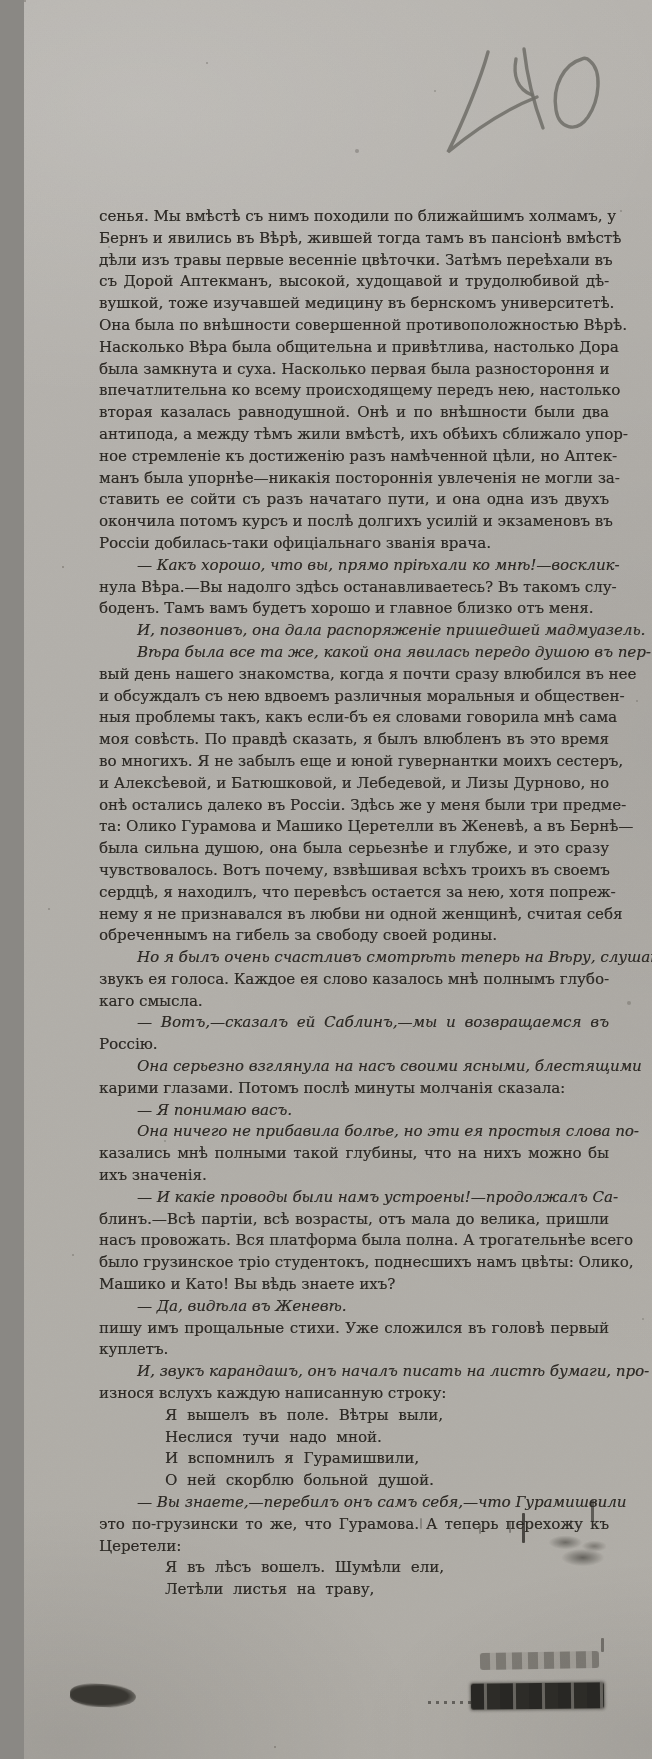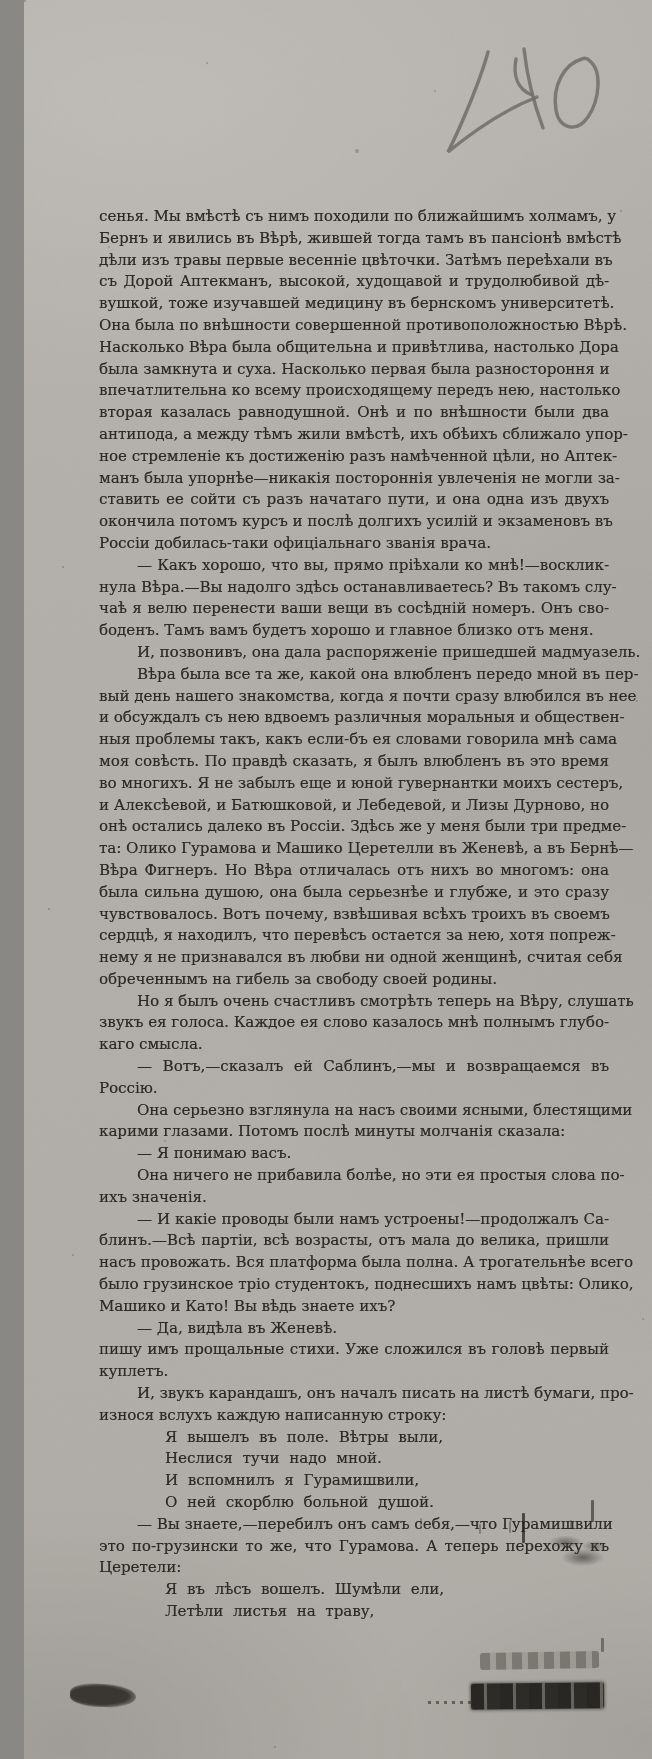"— Какъ хорошо, что вы," .block.indent .line.first { font-style: none -> italic }
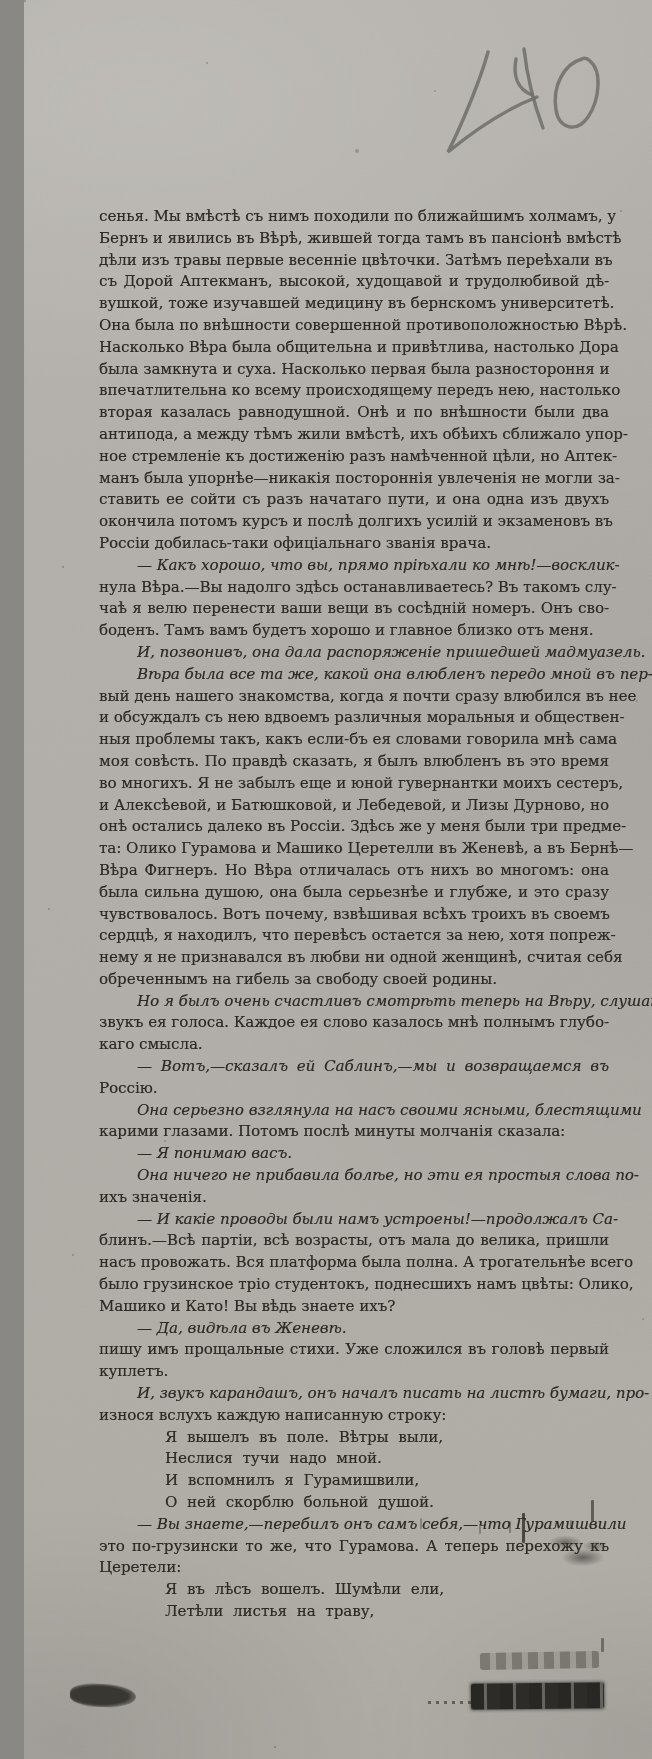"чаѣ я велю перенести ваши" div.line { html: <div>чаѣ я велю перенести ваши вещи въ сосѣдній номеръ. Онъ сво-</div> -> none }
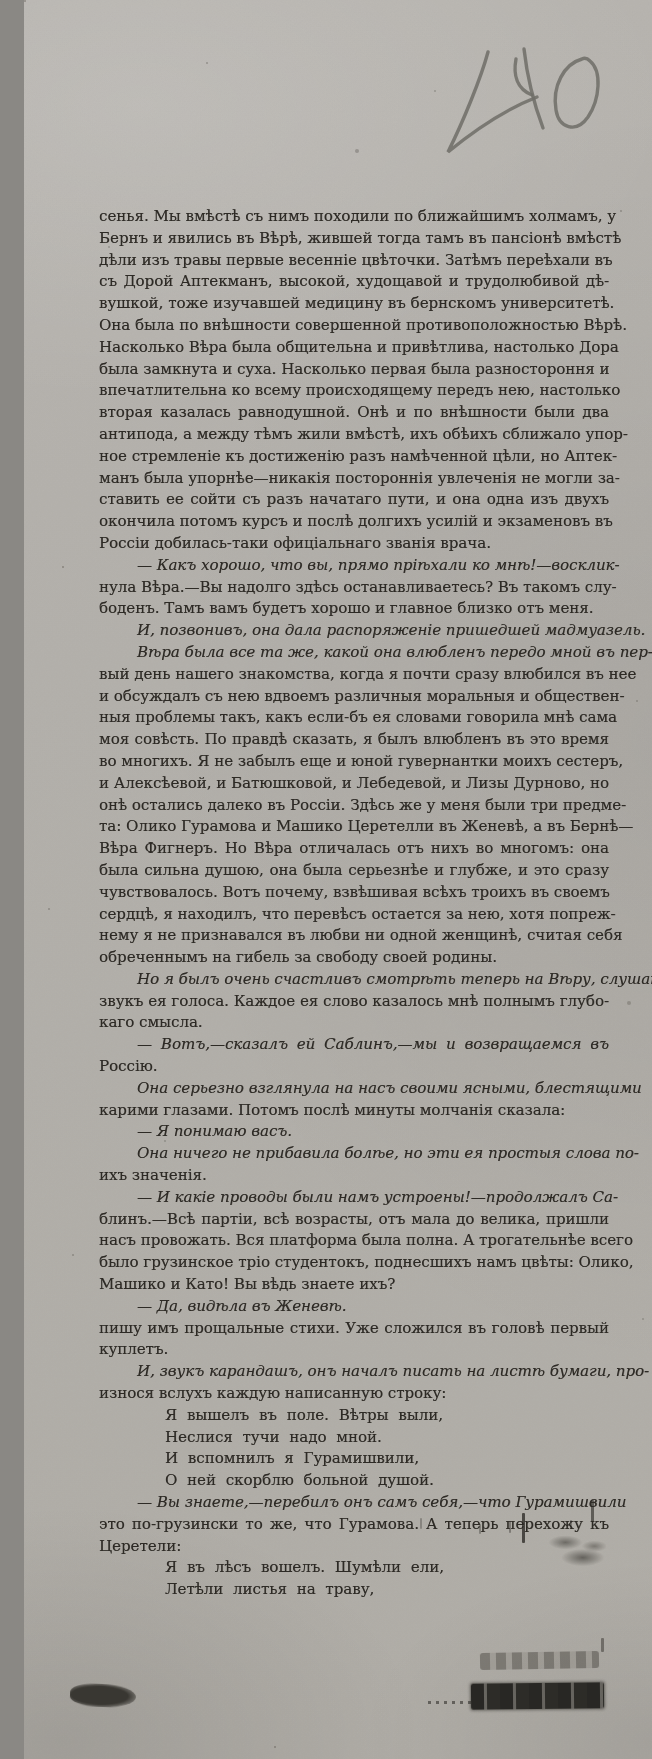"Вѣра была все та же," div.line { text: влюбленъ передо мной -> явилась передо душою }
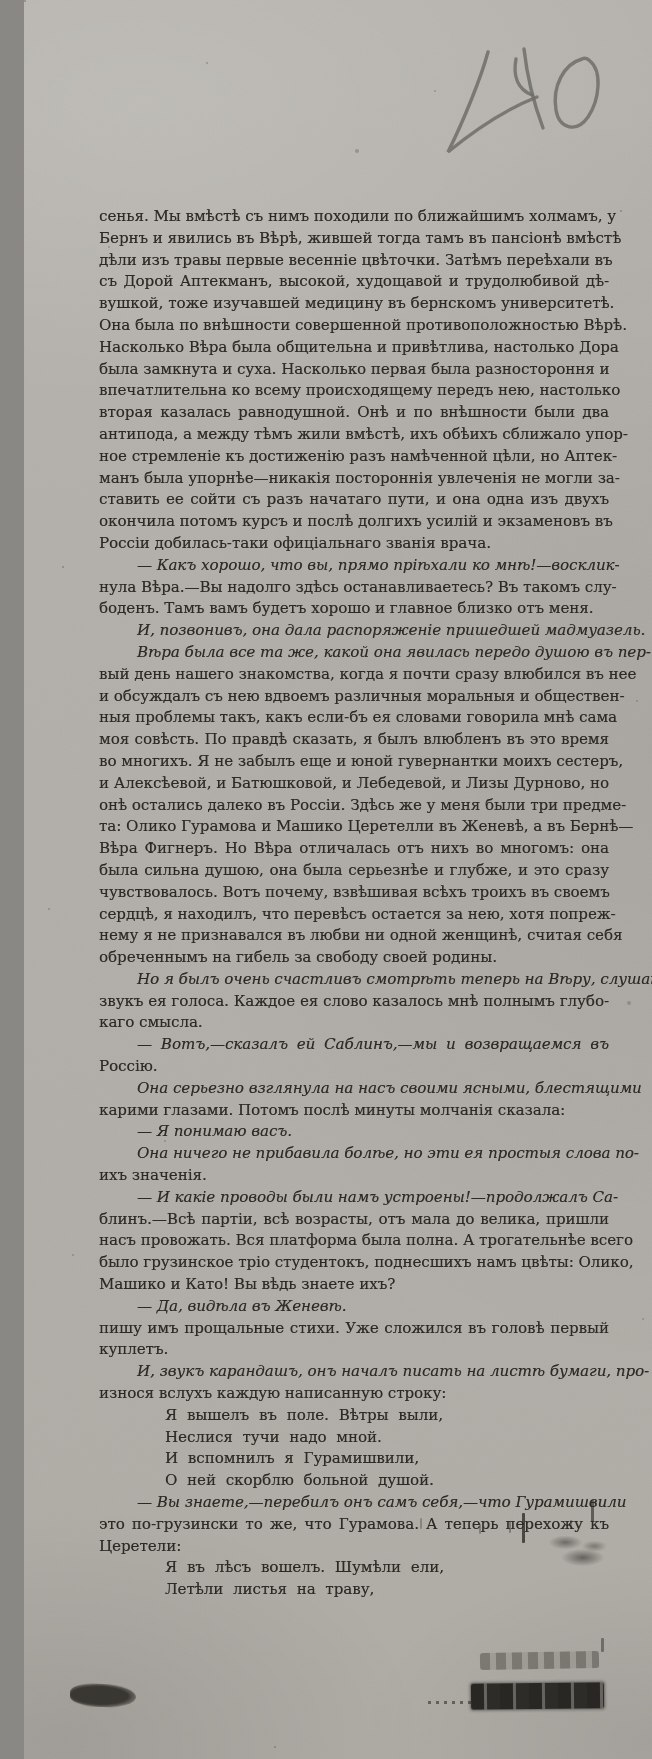"Вѣра Фигнеръ. Но Вѣра отличалась" div.line { html: <div>Вѣра Фигнеръ. Но Вѣра отличалась отъ нихъ во многомъ: она</div> -> none }
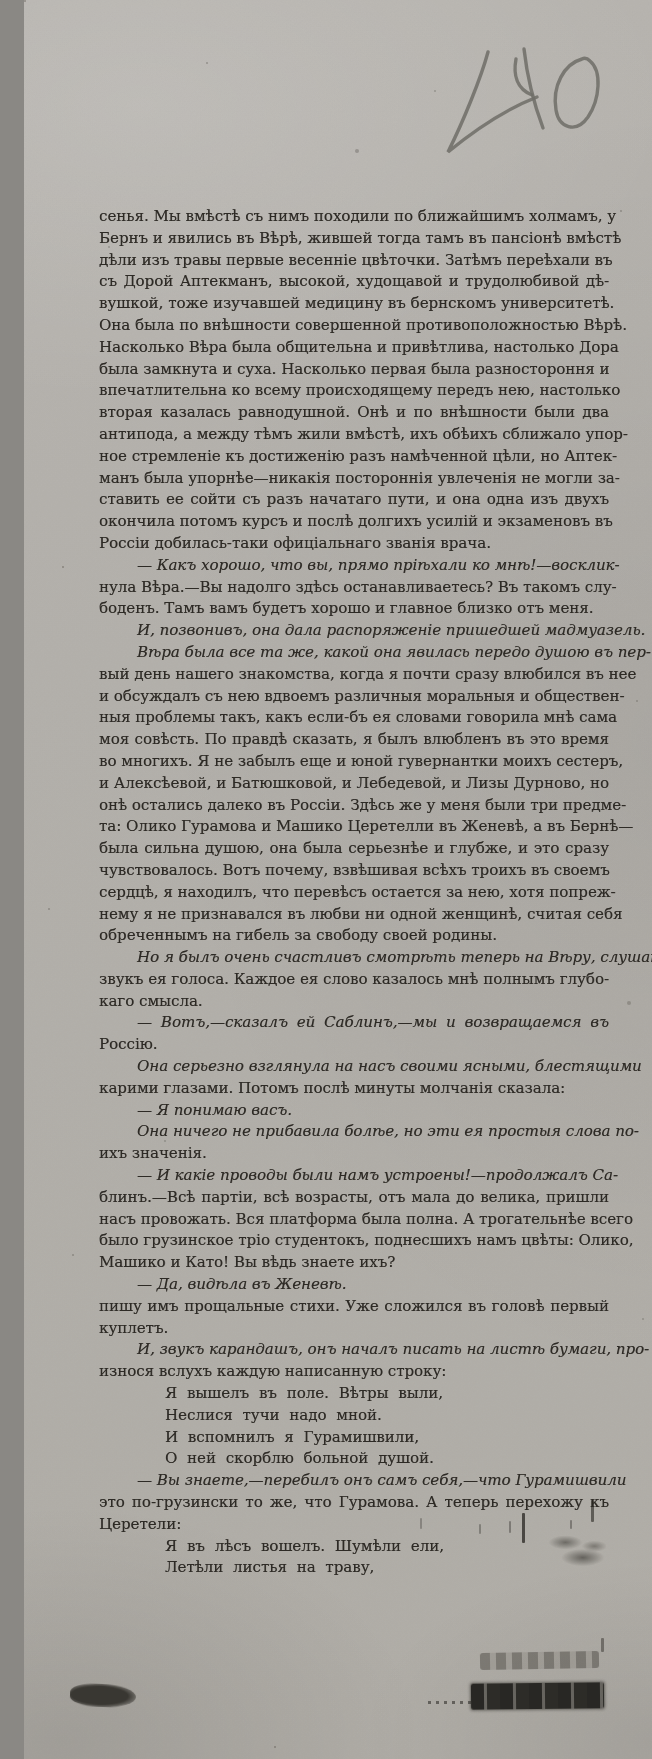"казались мнѣ полными такой глубины," div.line { html: none -> <div>казались мнѣ полными такой глубины, что на нихъ можно бы</div> }
